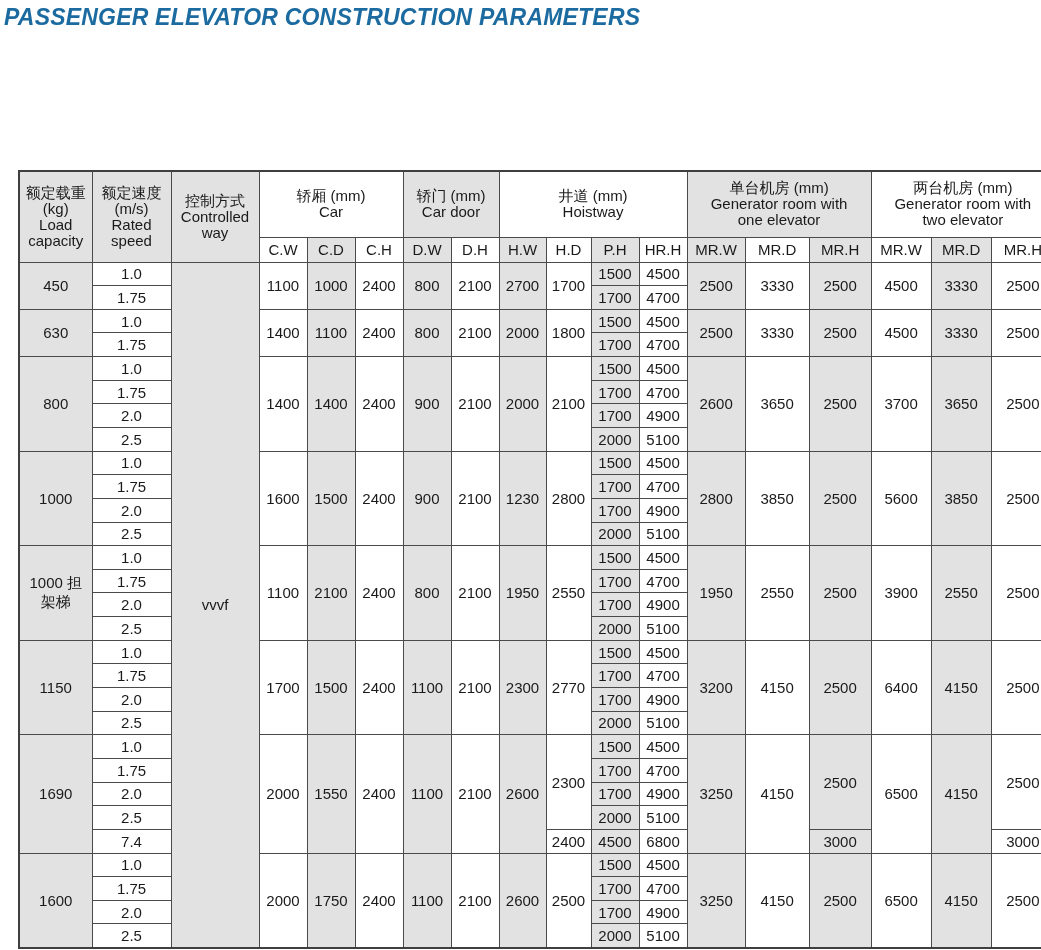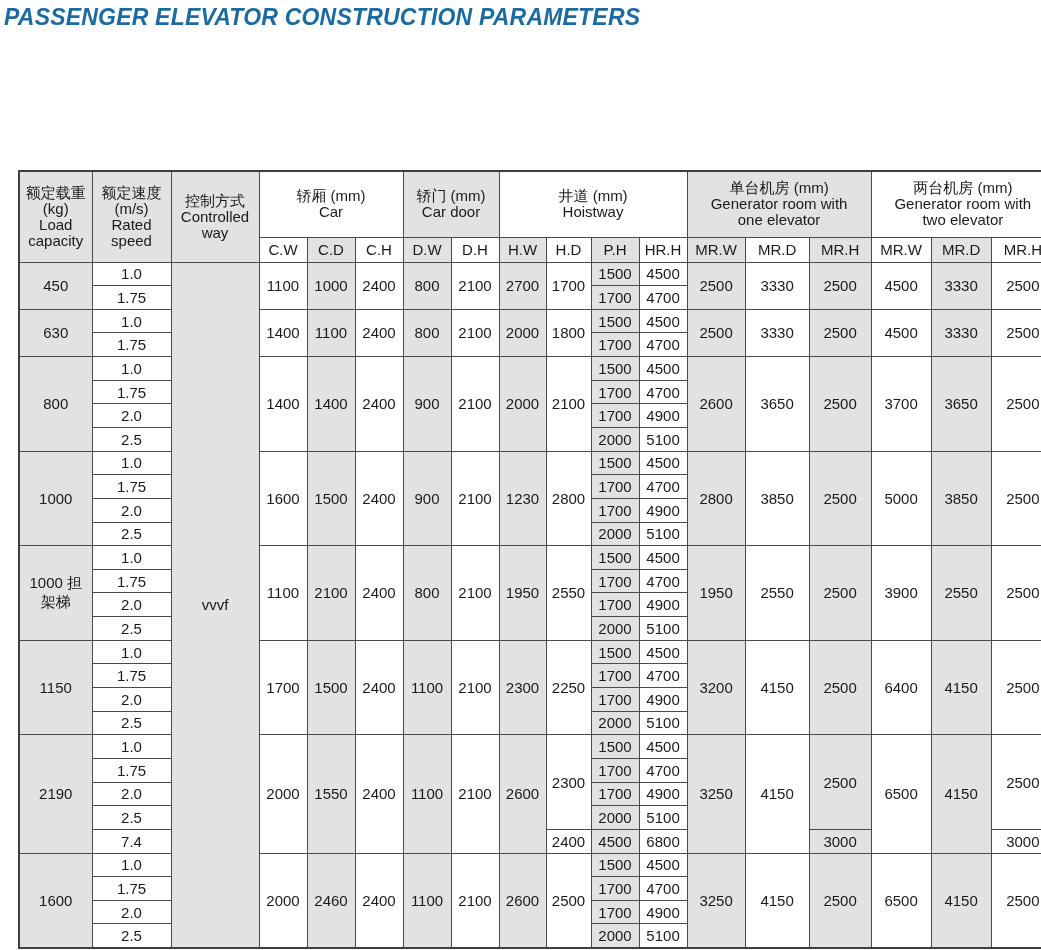"5000" td.w { text: 5000 -> 5600 }
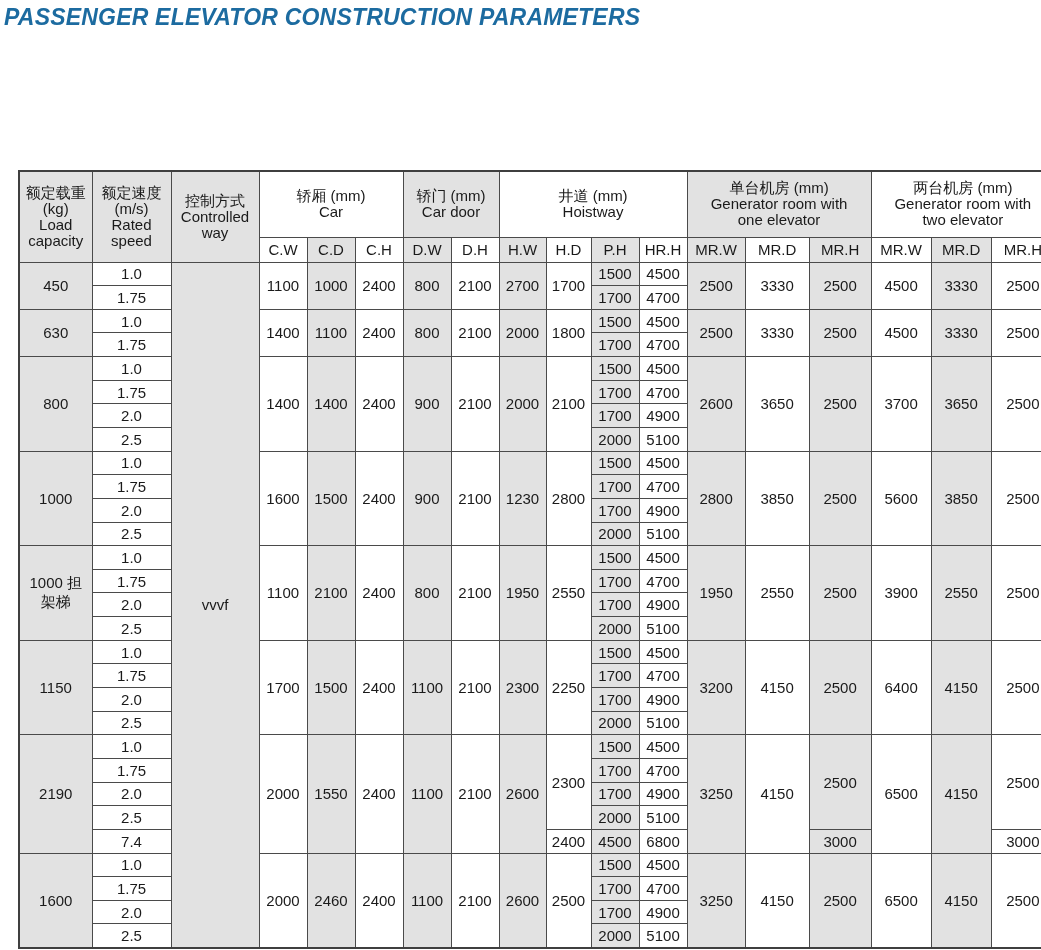"2250" td.w { text: 2250 -> 2770 }
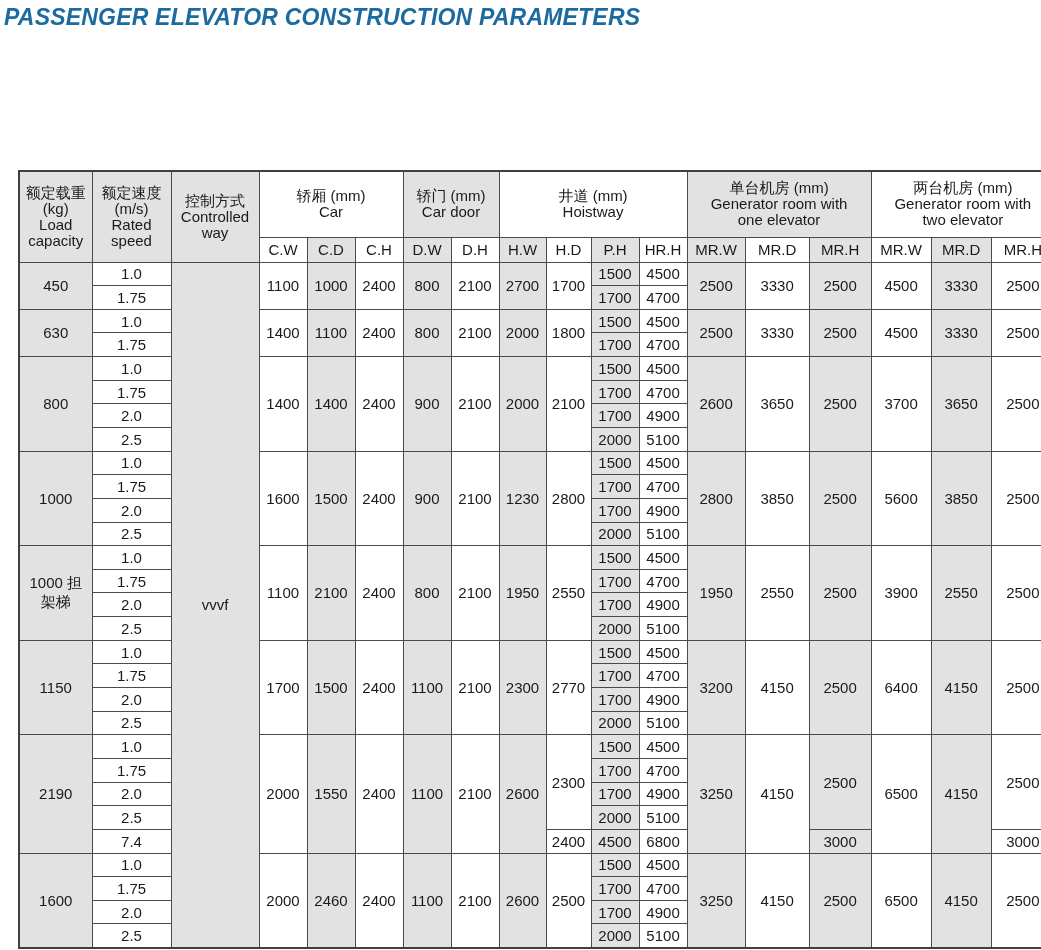"2190" td.g { text: 2190 -> 1690 }
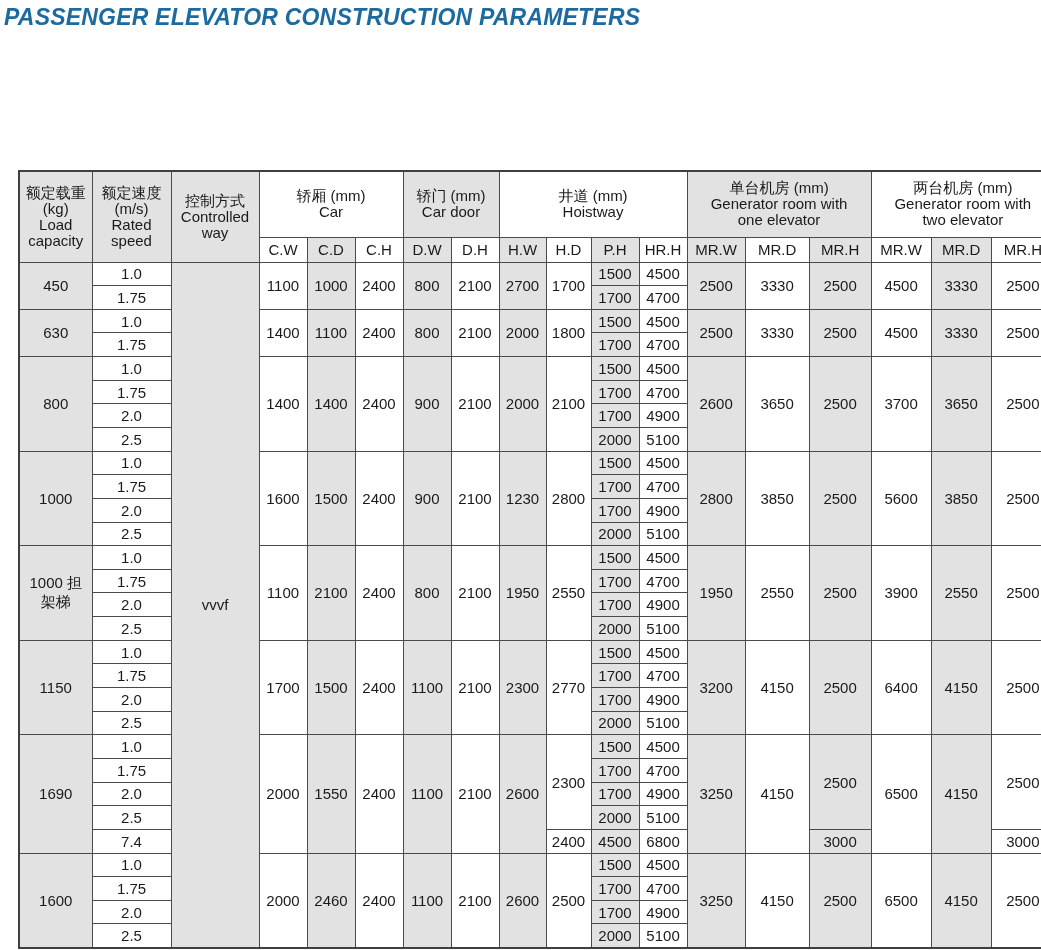"2460" td.g { text: 2460 -> 1750 }
